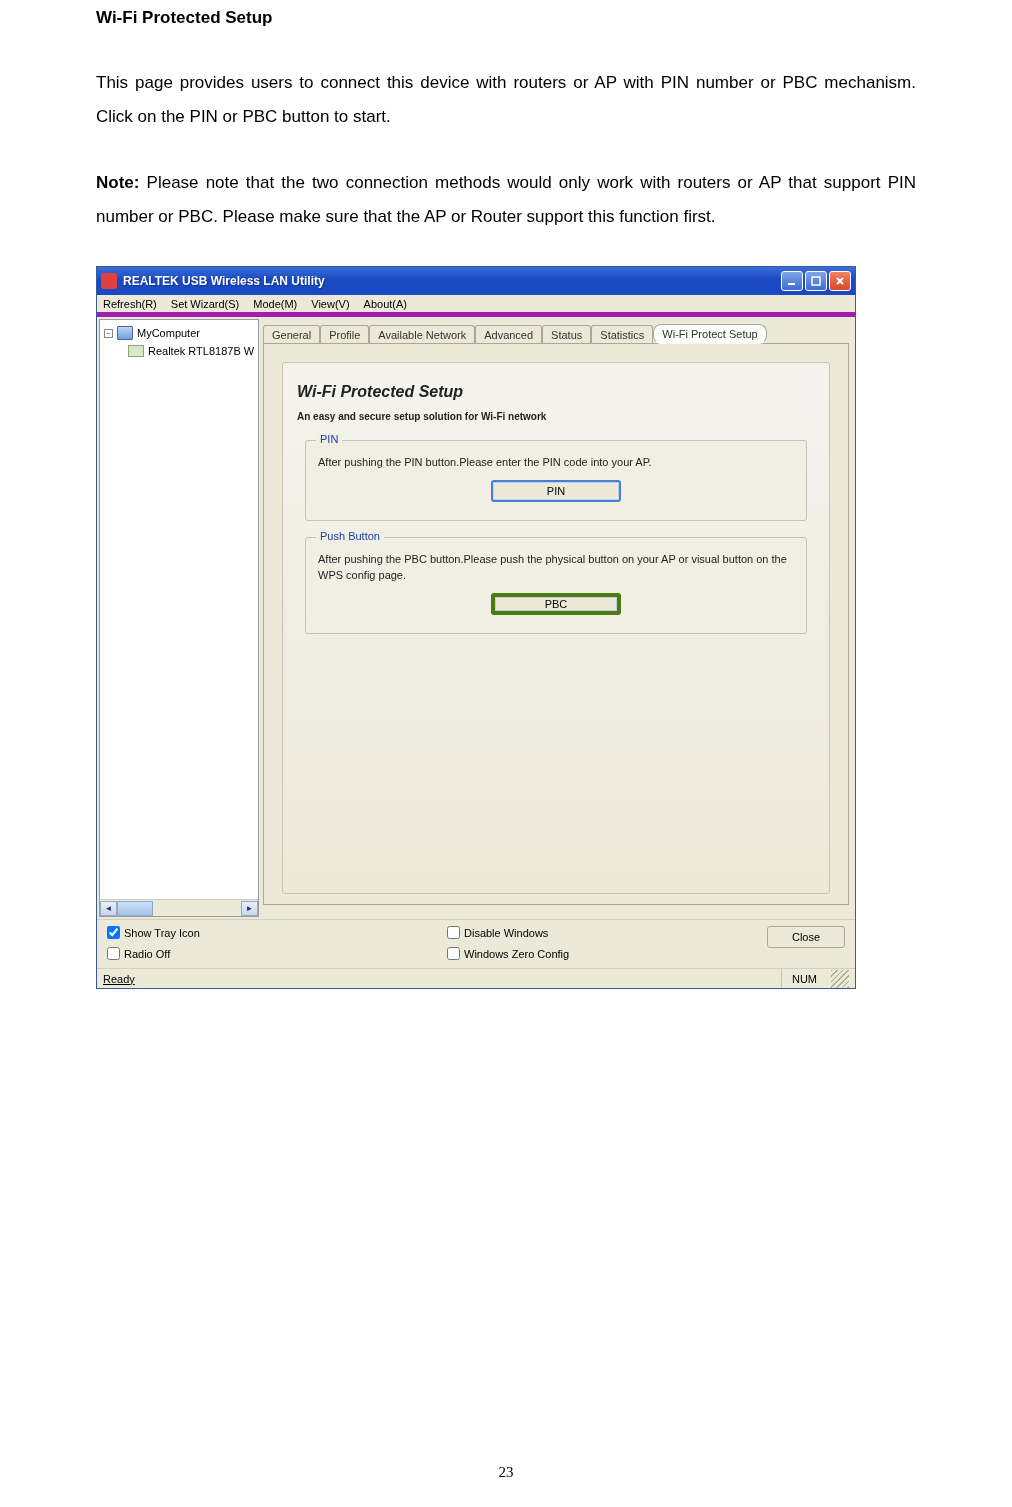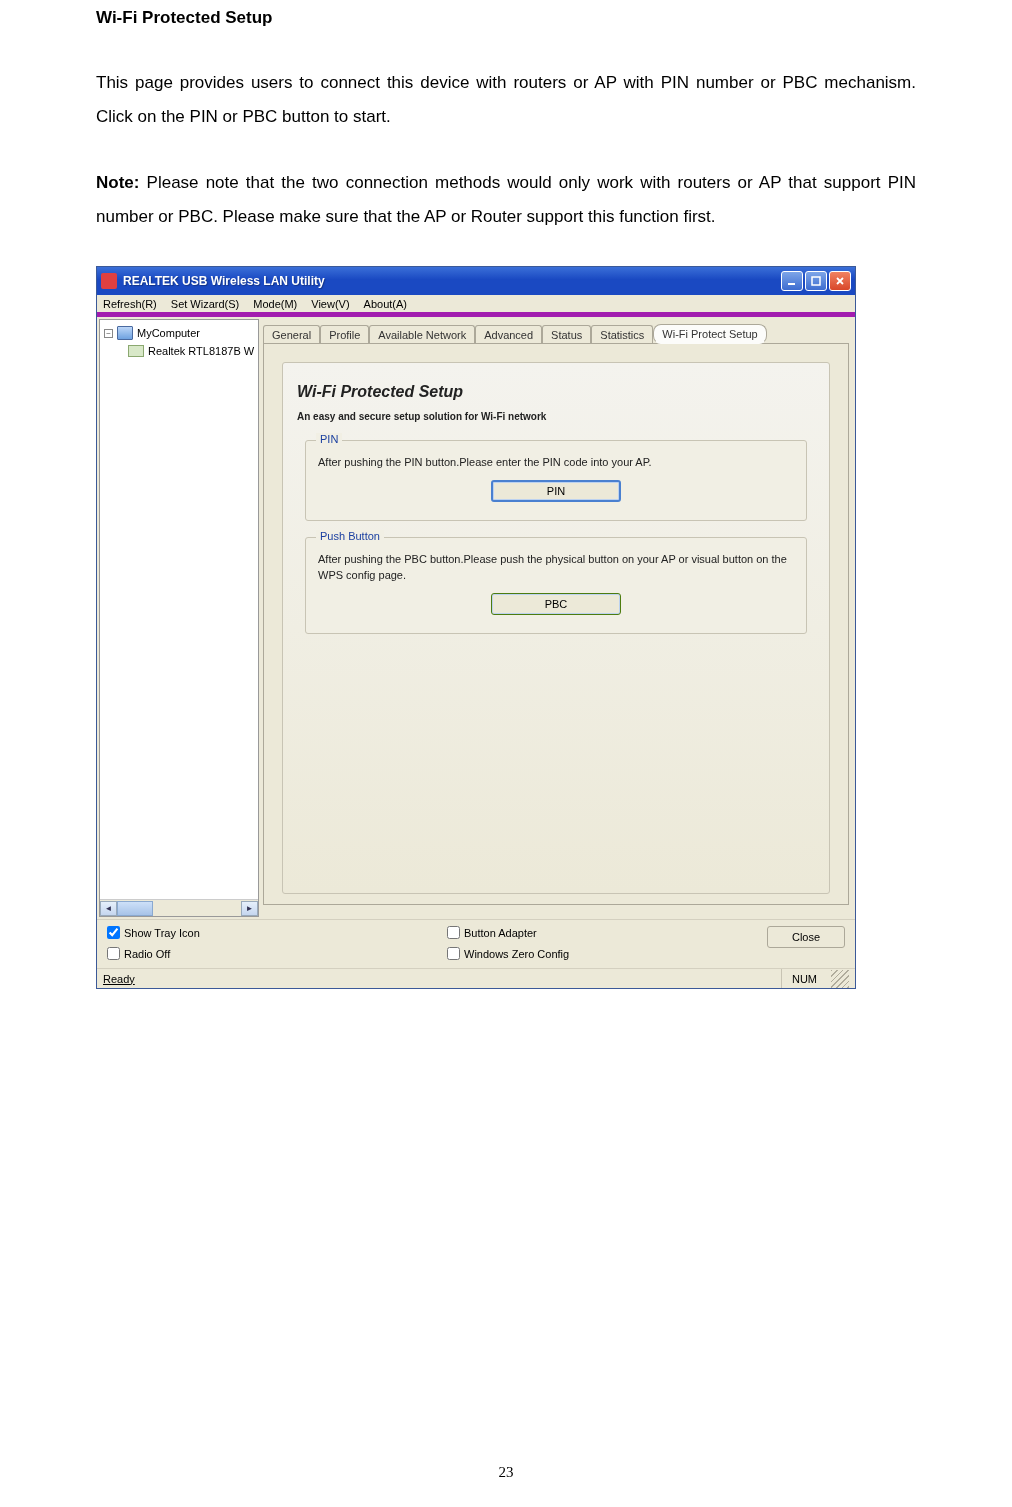"PBC" .xp-btn { border: 1px solid #4d7c0f -> 4px solid #4d7c0f }
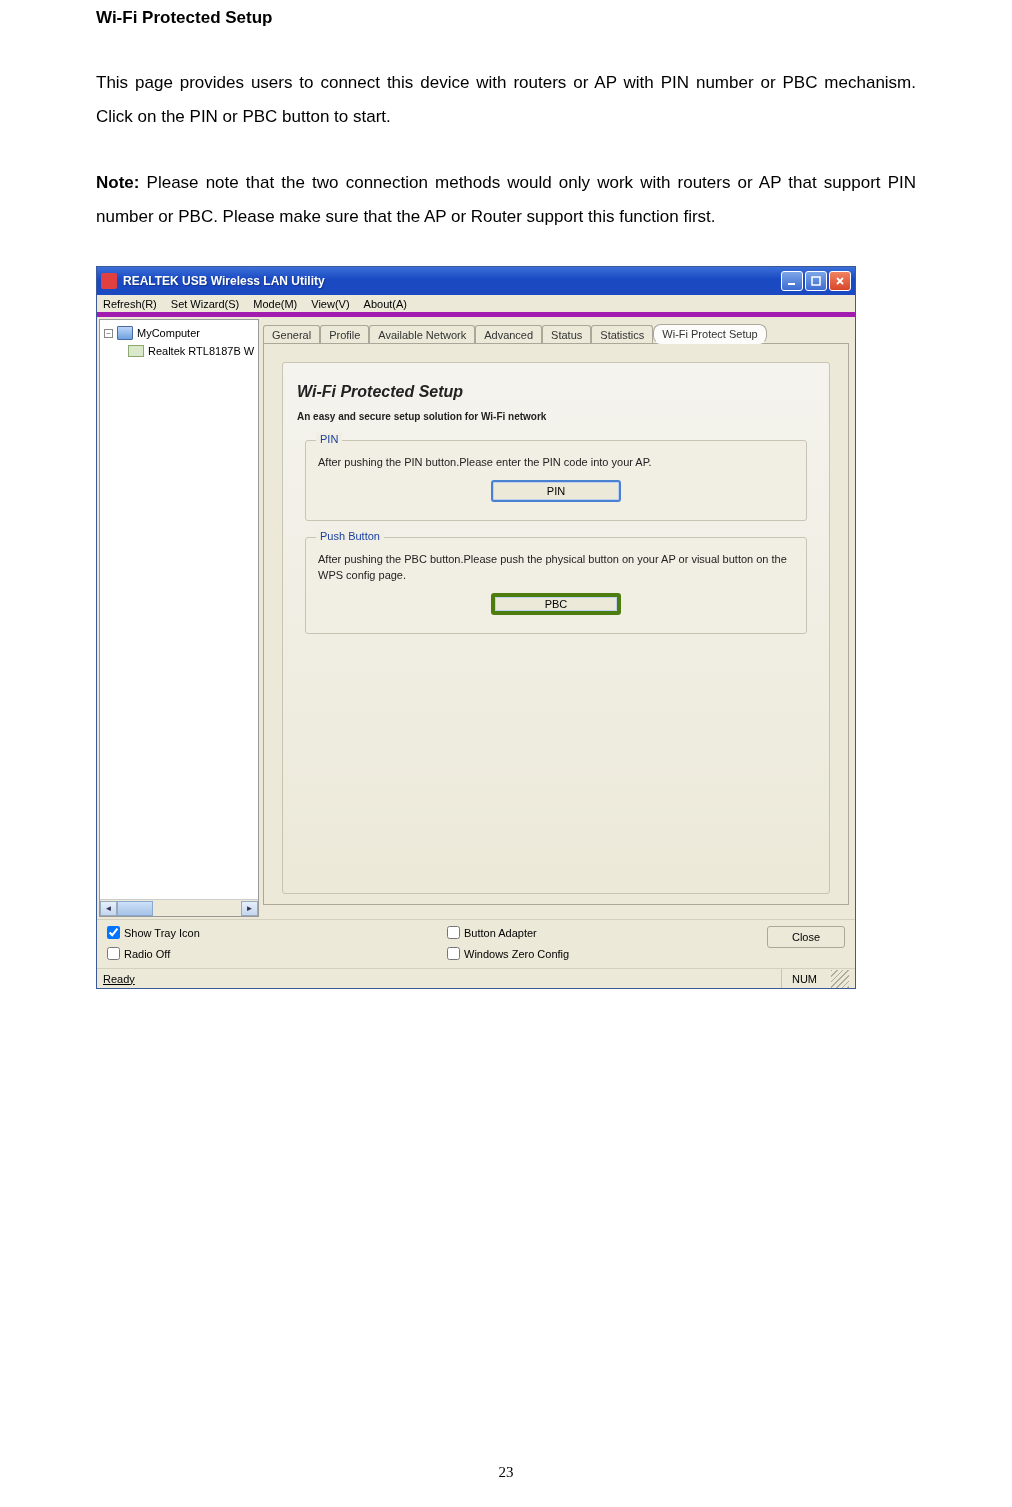"Button Adapter" span { text: Button Adapter -> Disable Windows }
